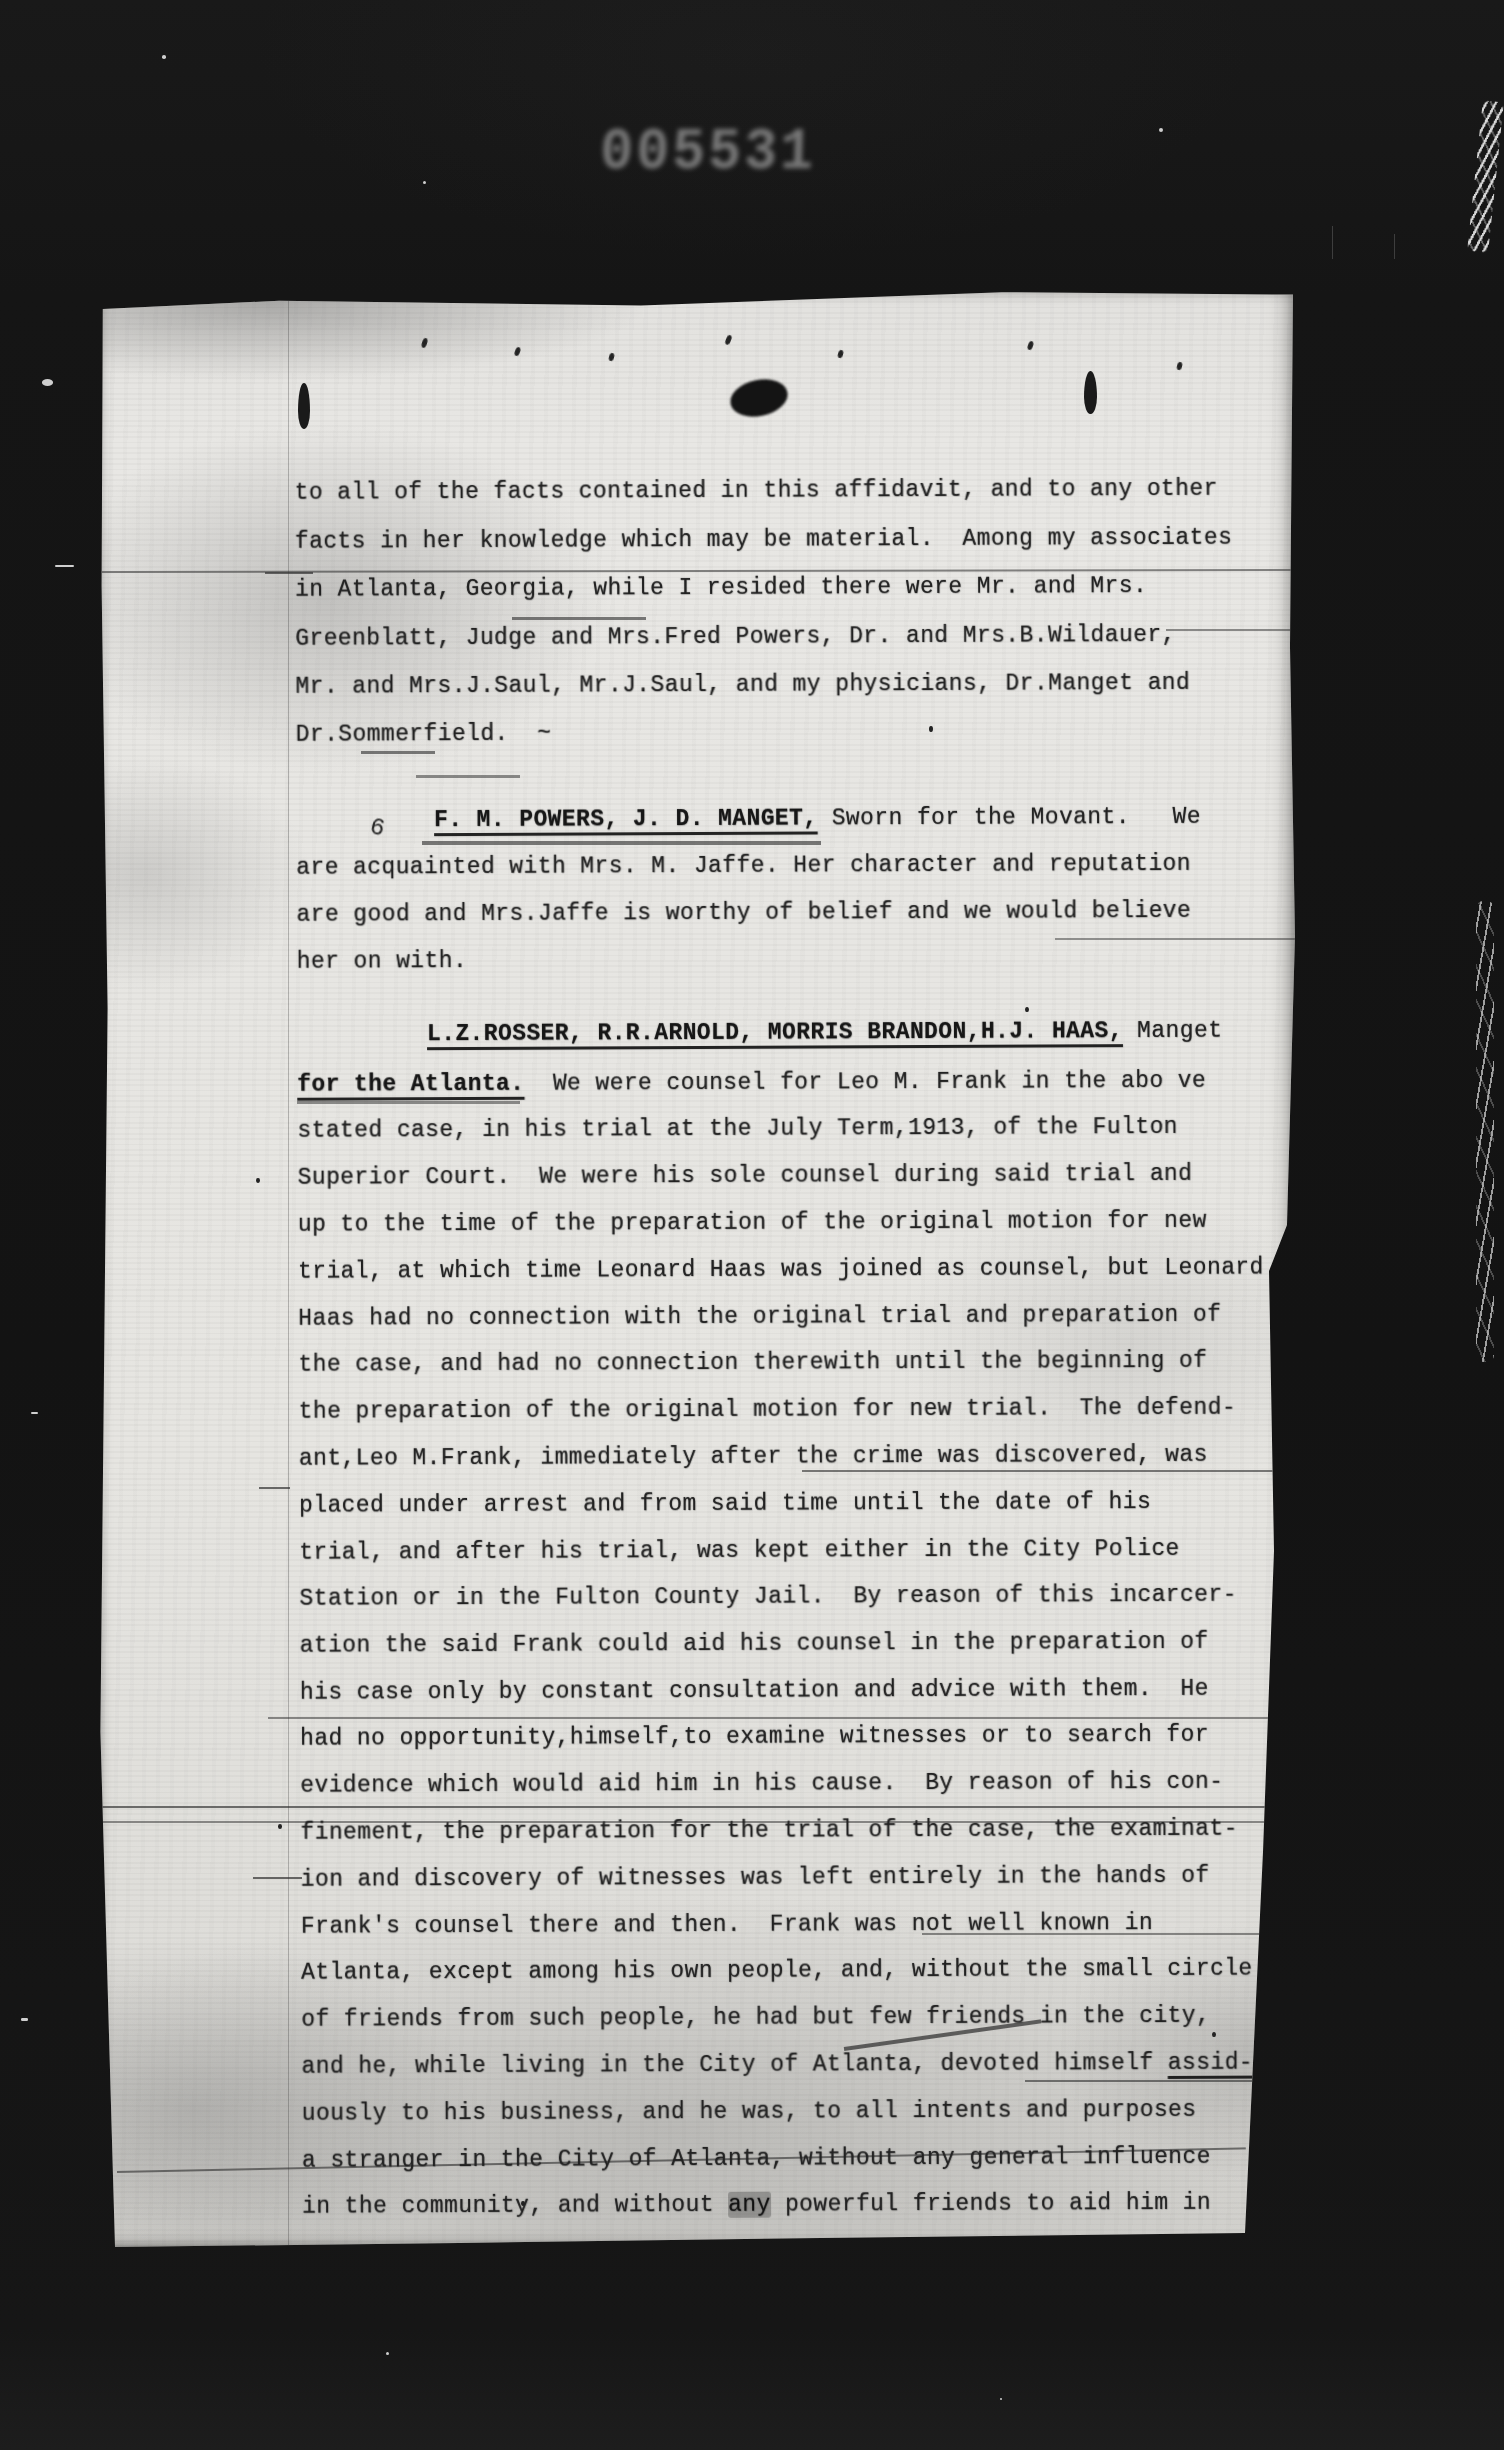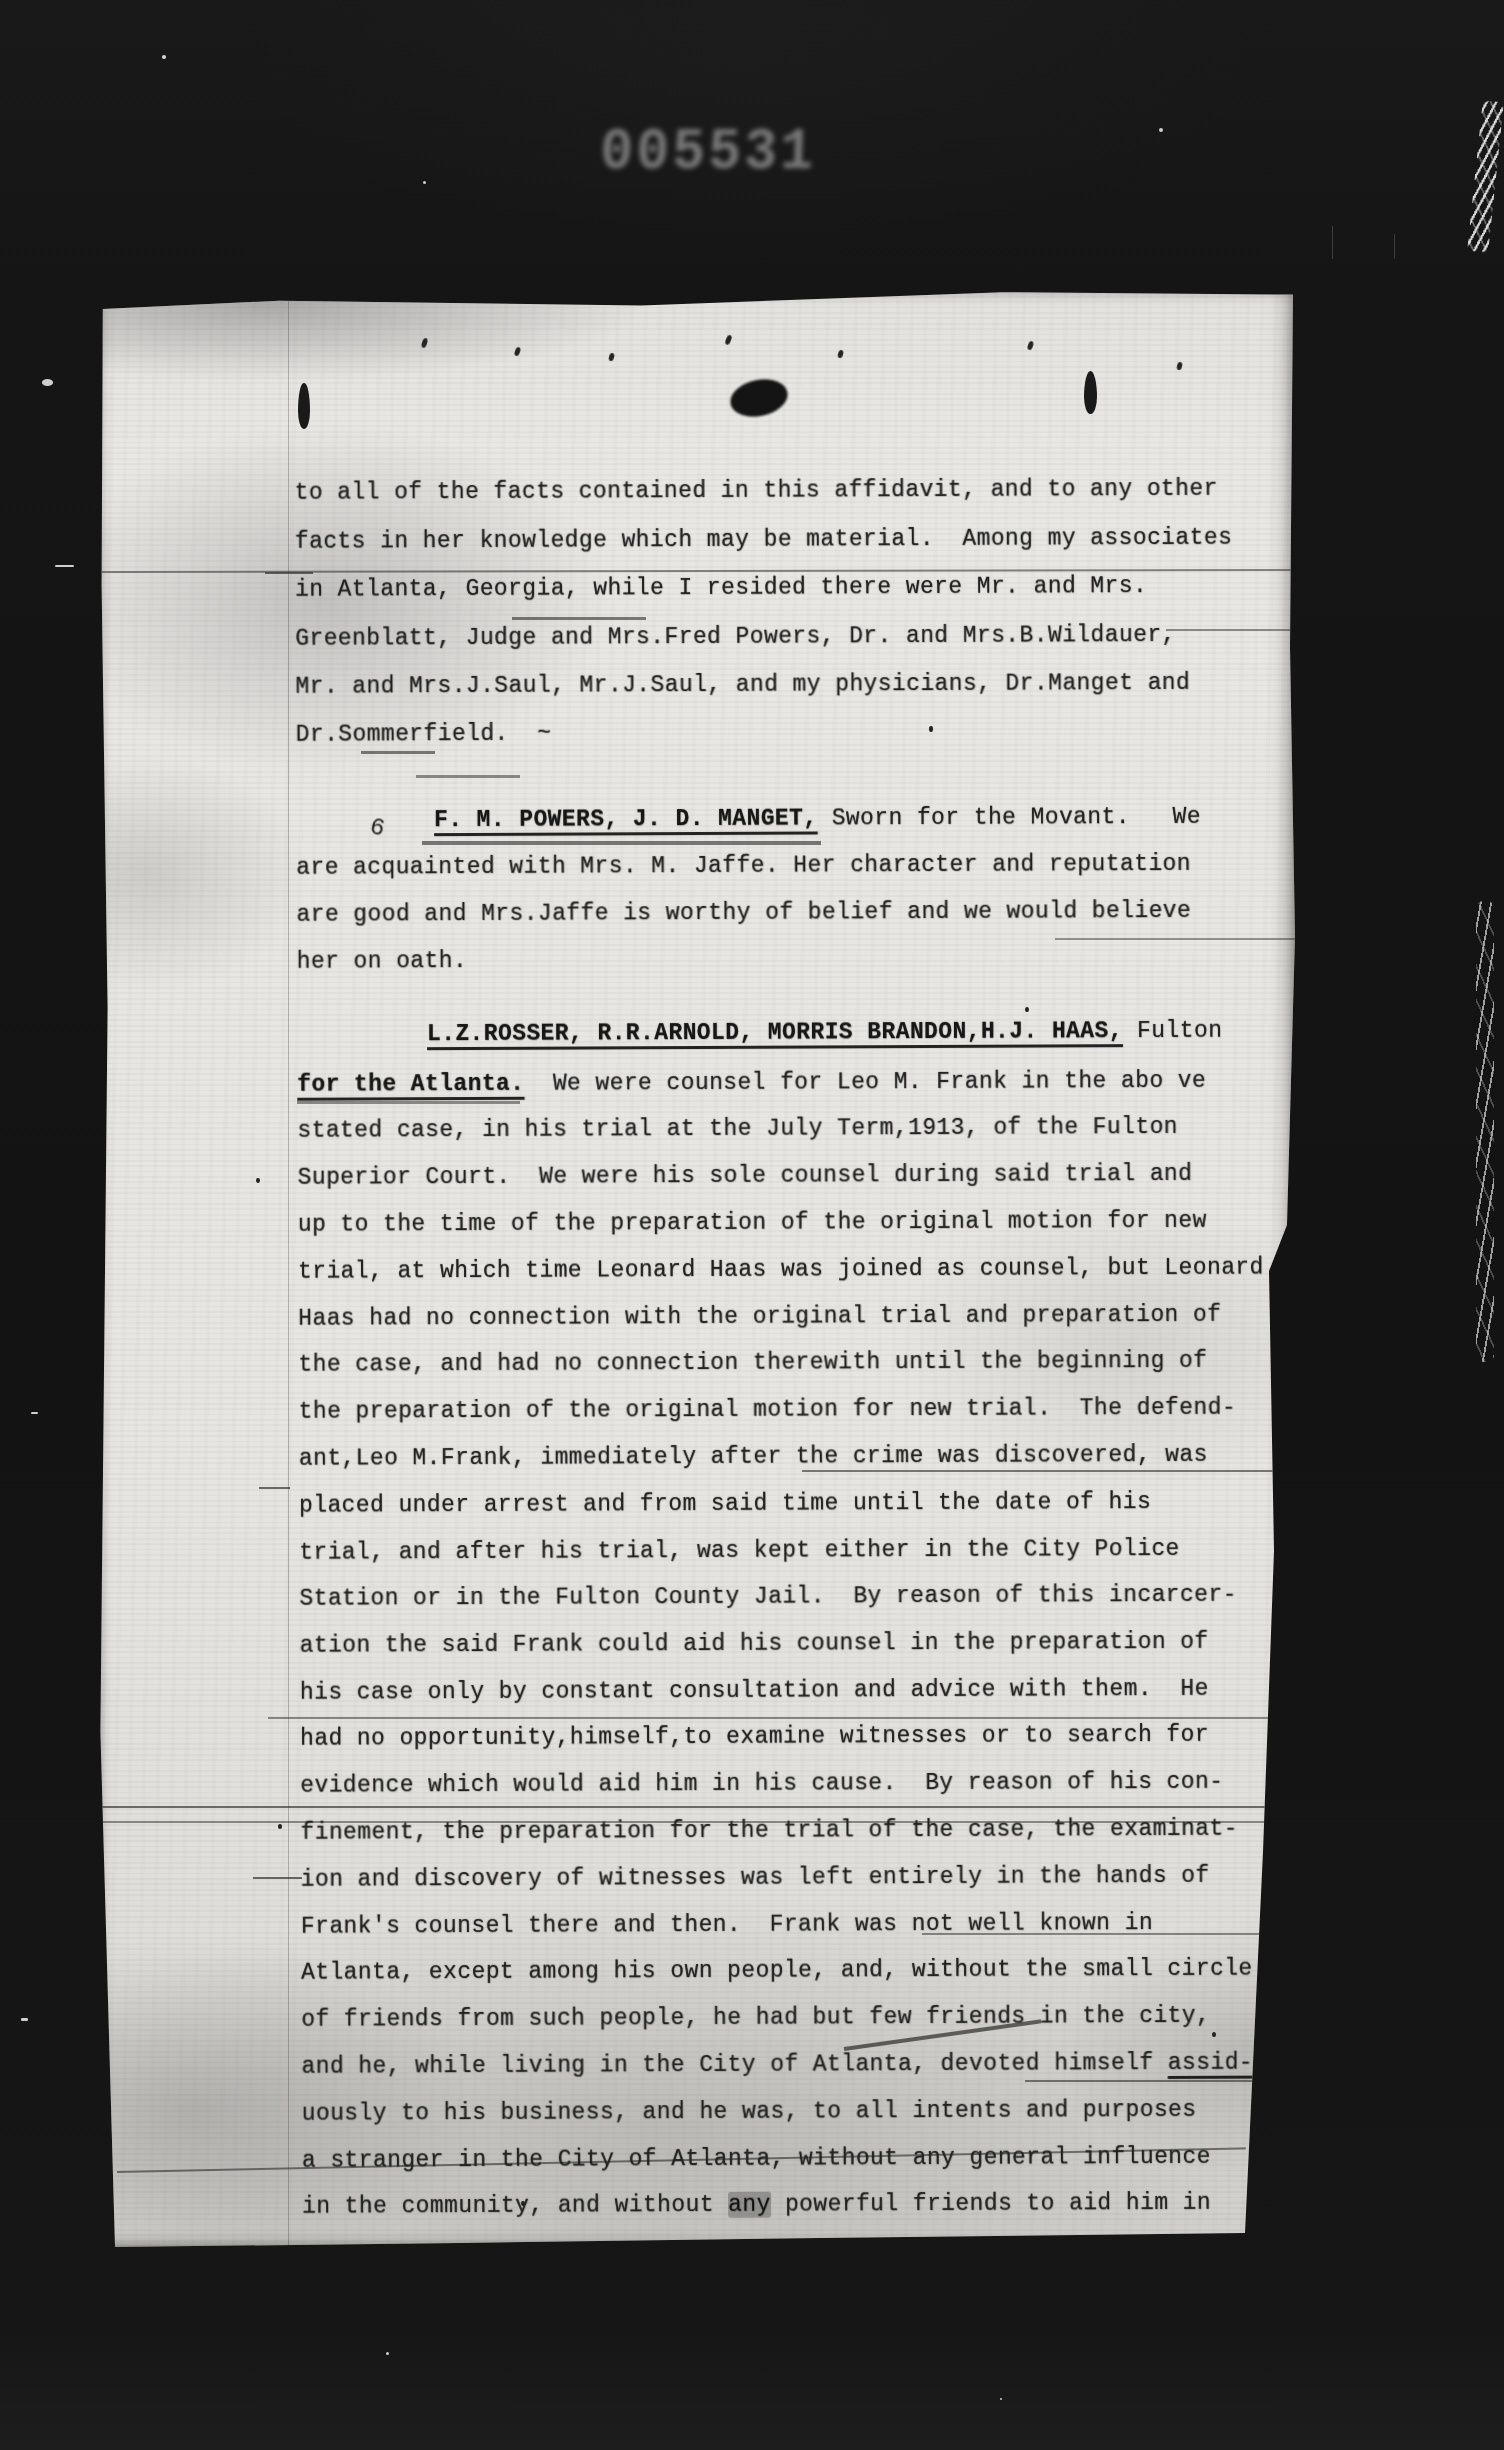"her on oath." span { text: oath -> with }
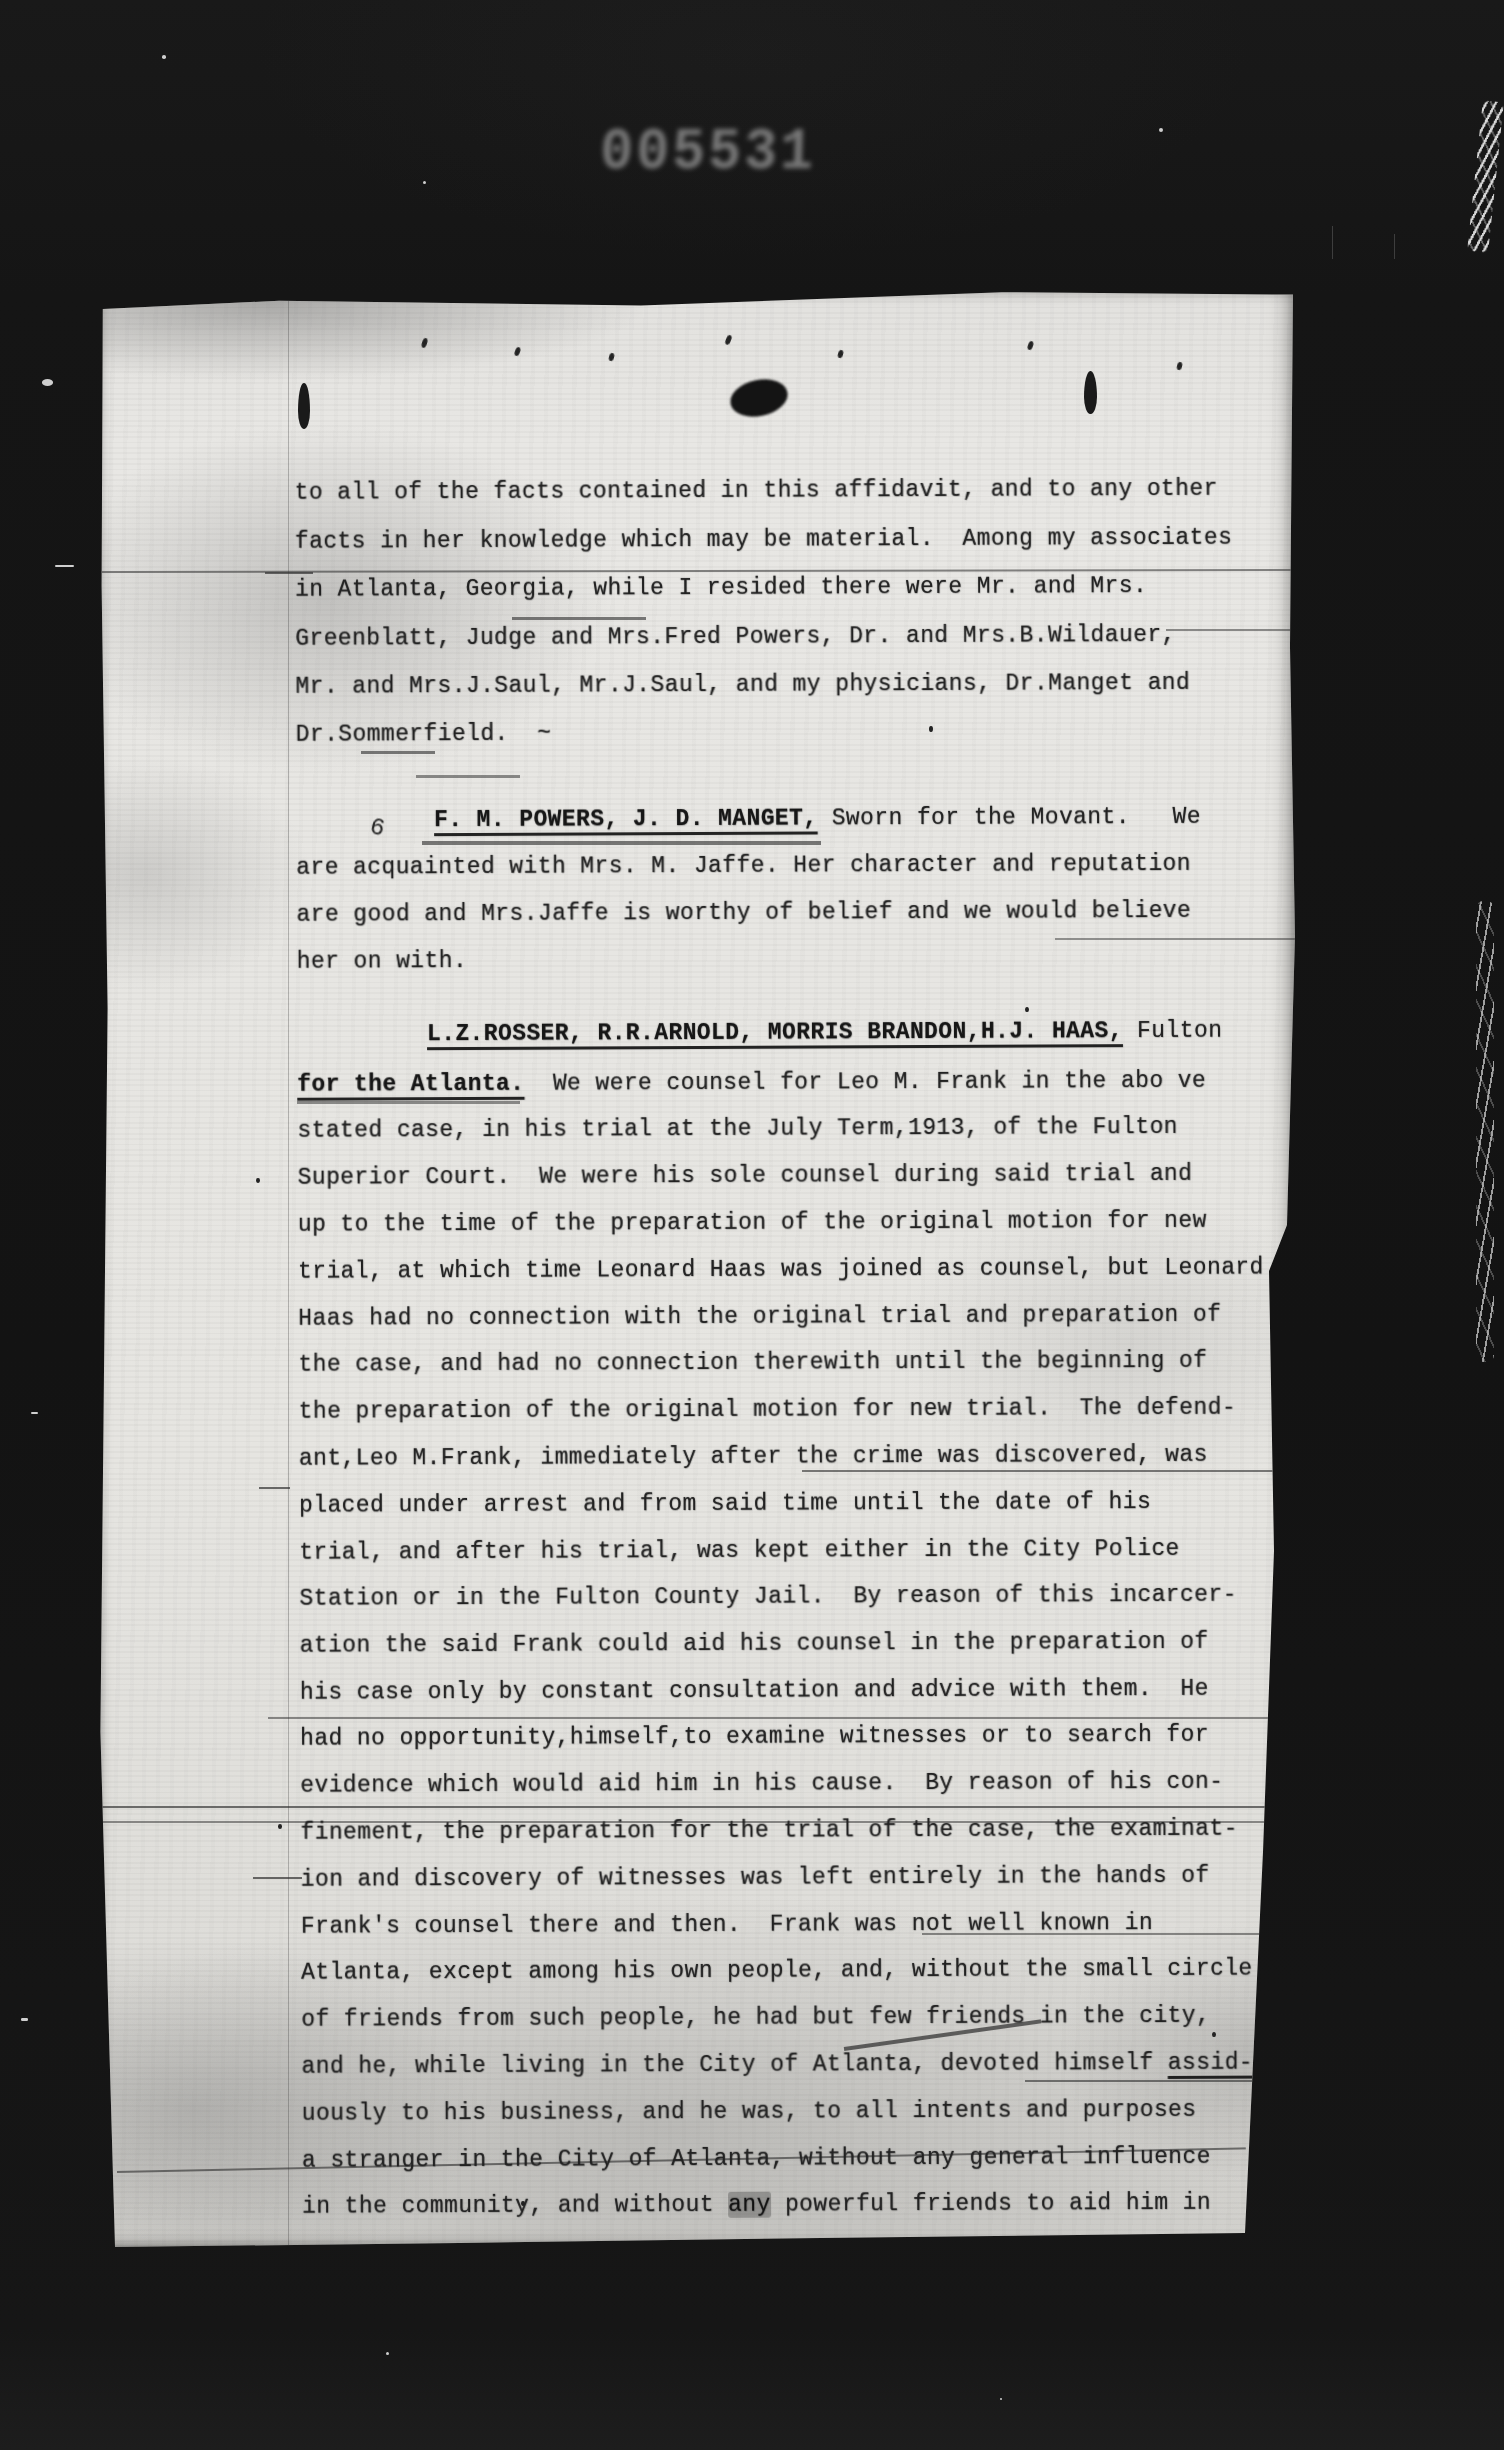"Fulton" span { text: Fulton -> Manget }
